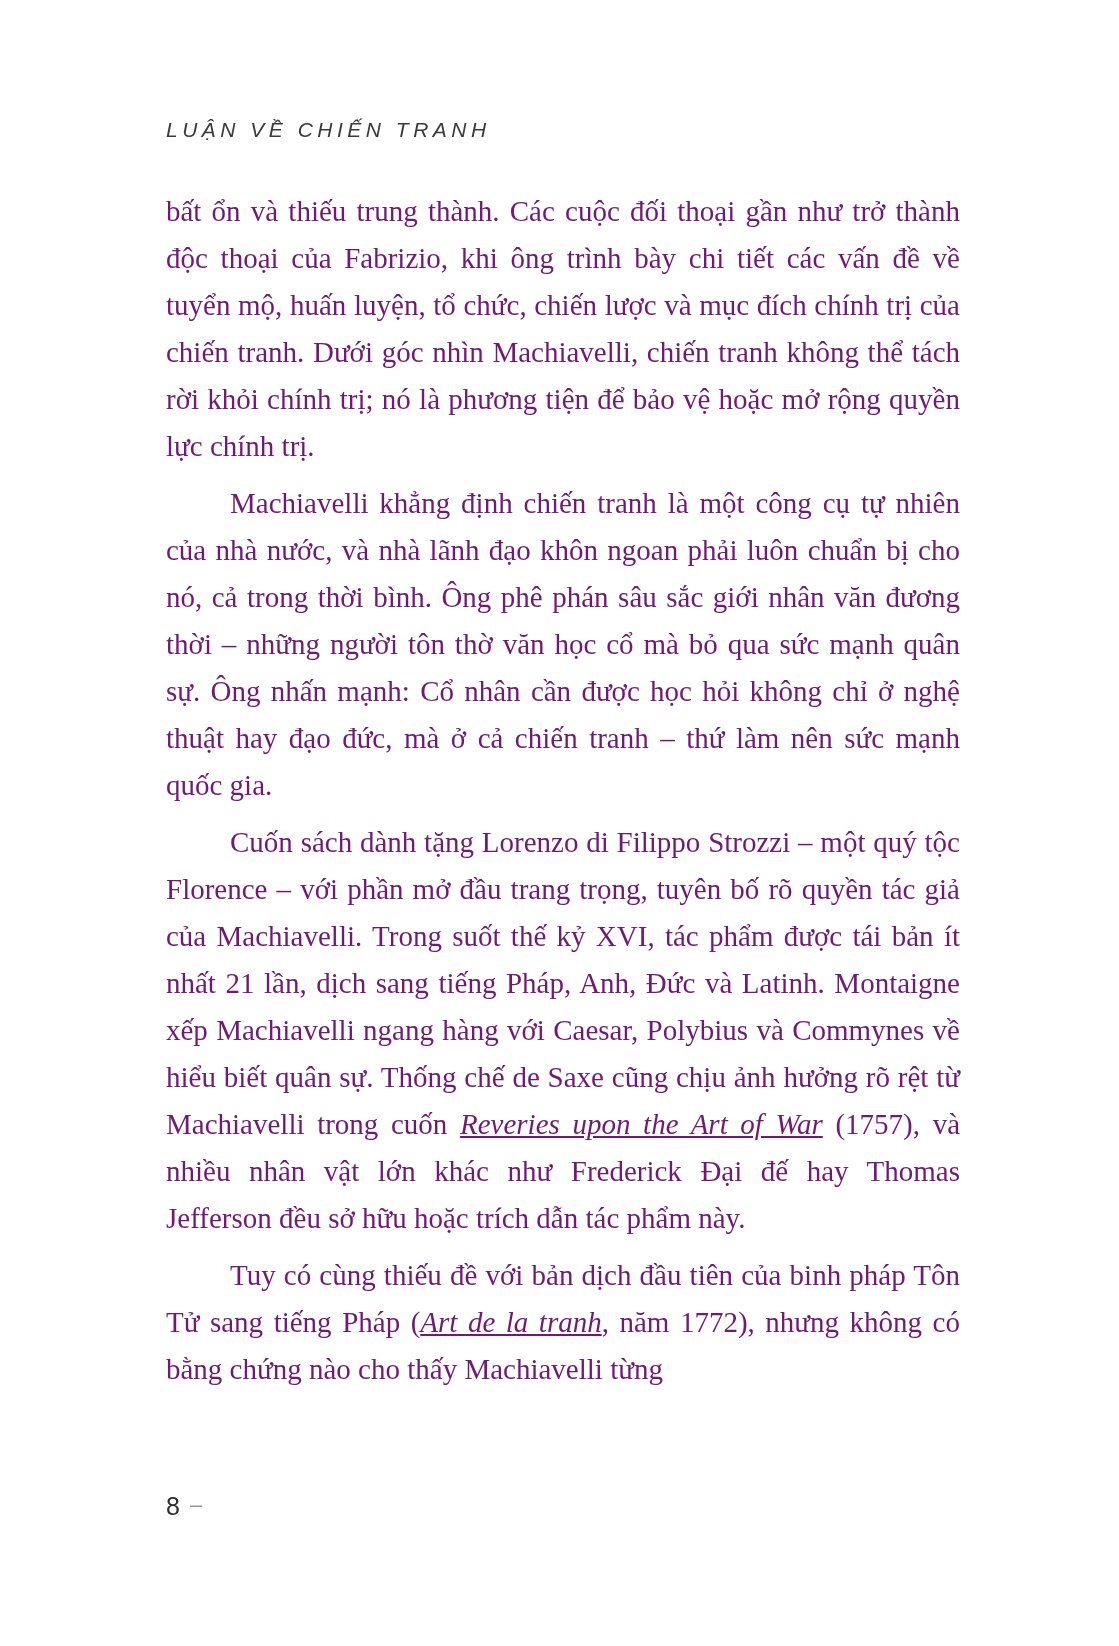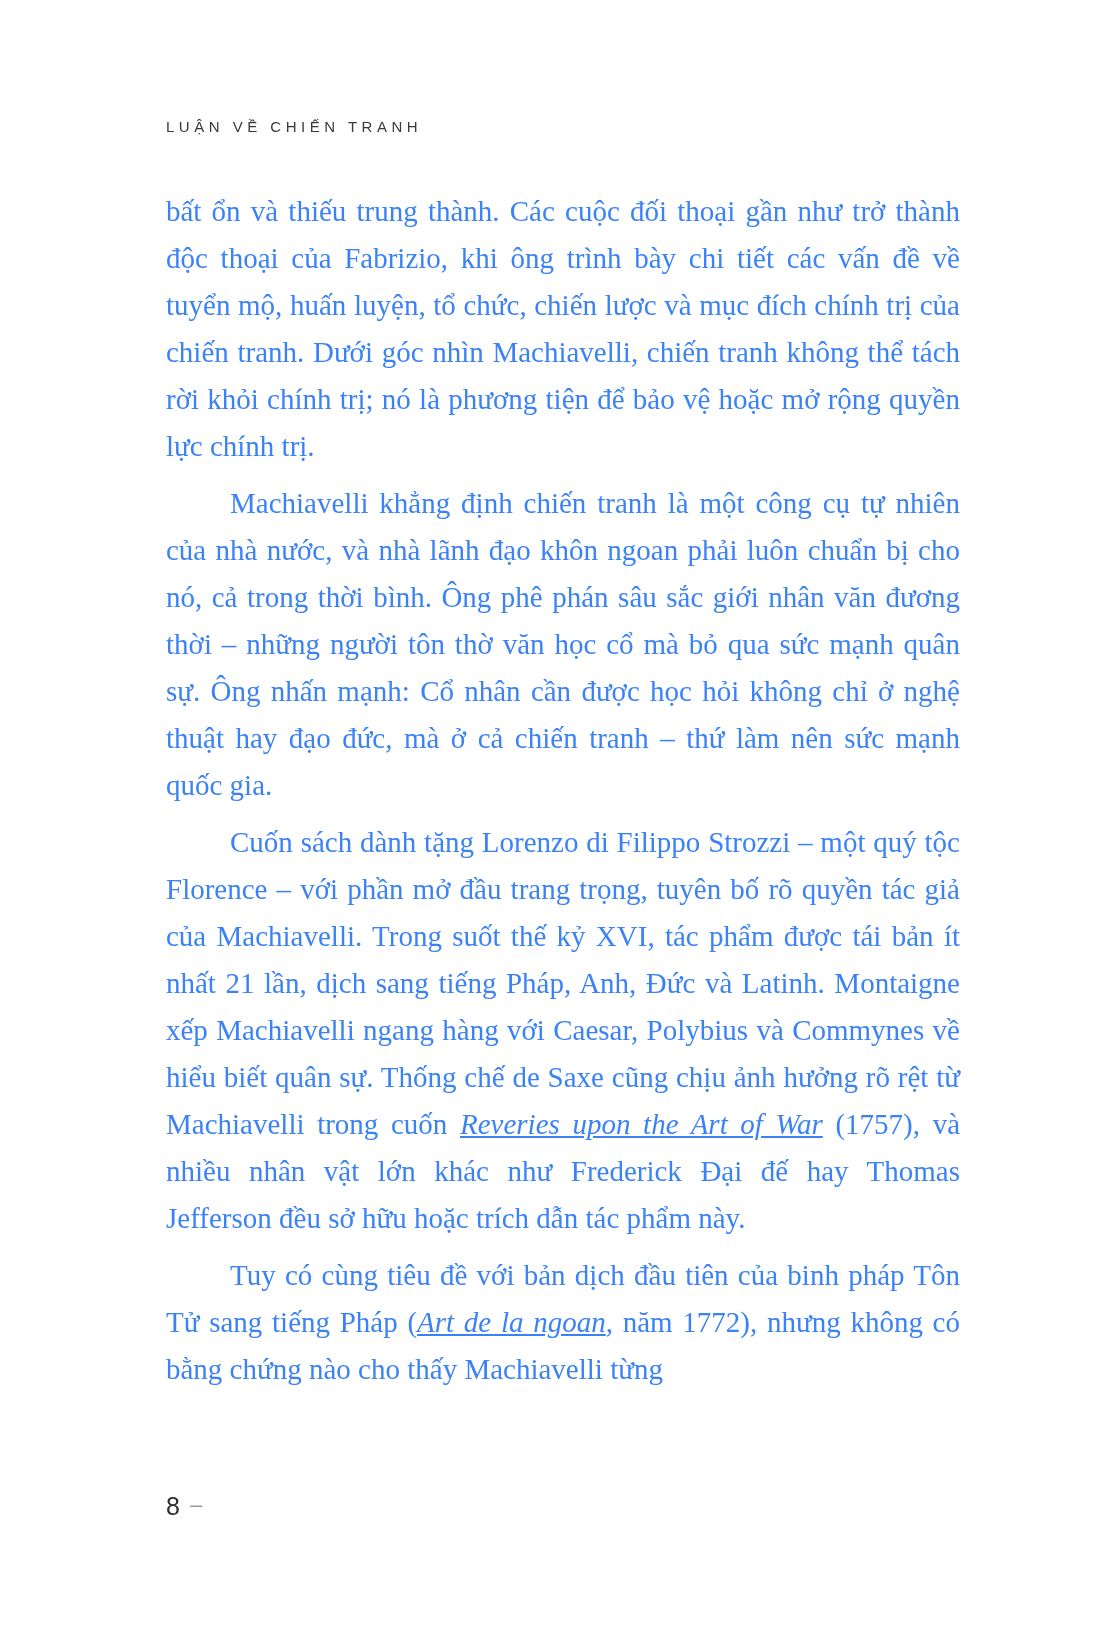"LUẬN VỀ CHIẾN TRANH" .running-header { font-size: 15px -> 21px; font-style: none -> italic }
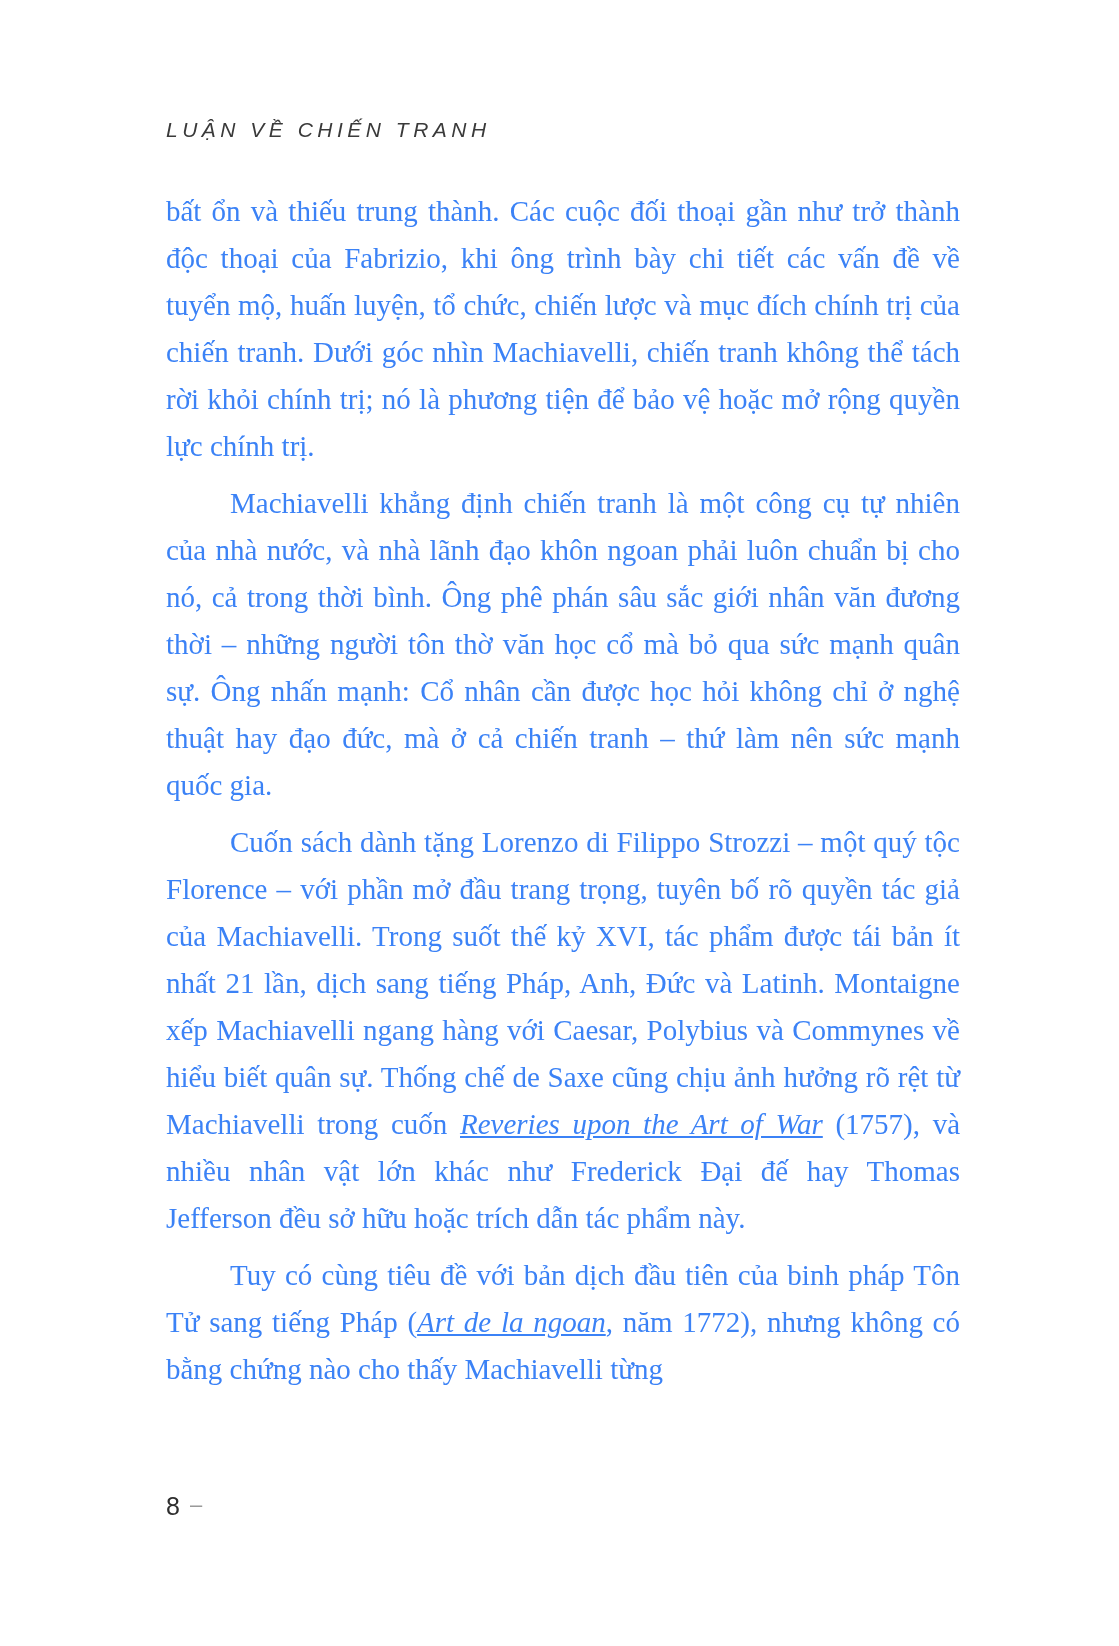"bất ổn và thiếu trung" .body-text { color: #3b82f6 -> #701a75 }
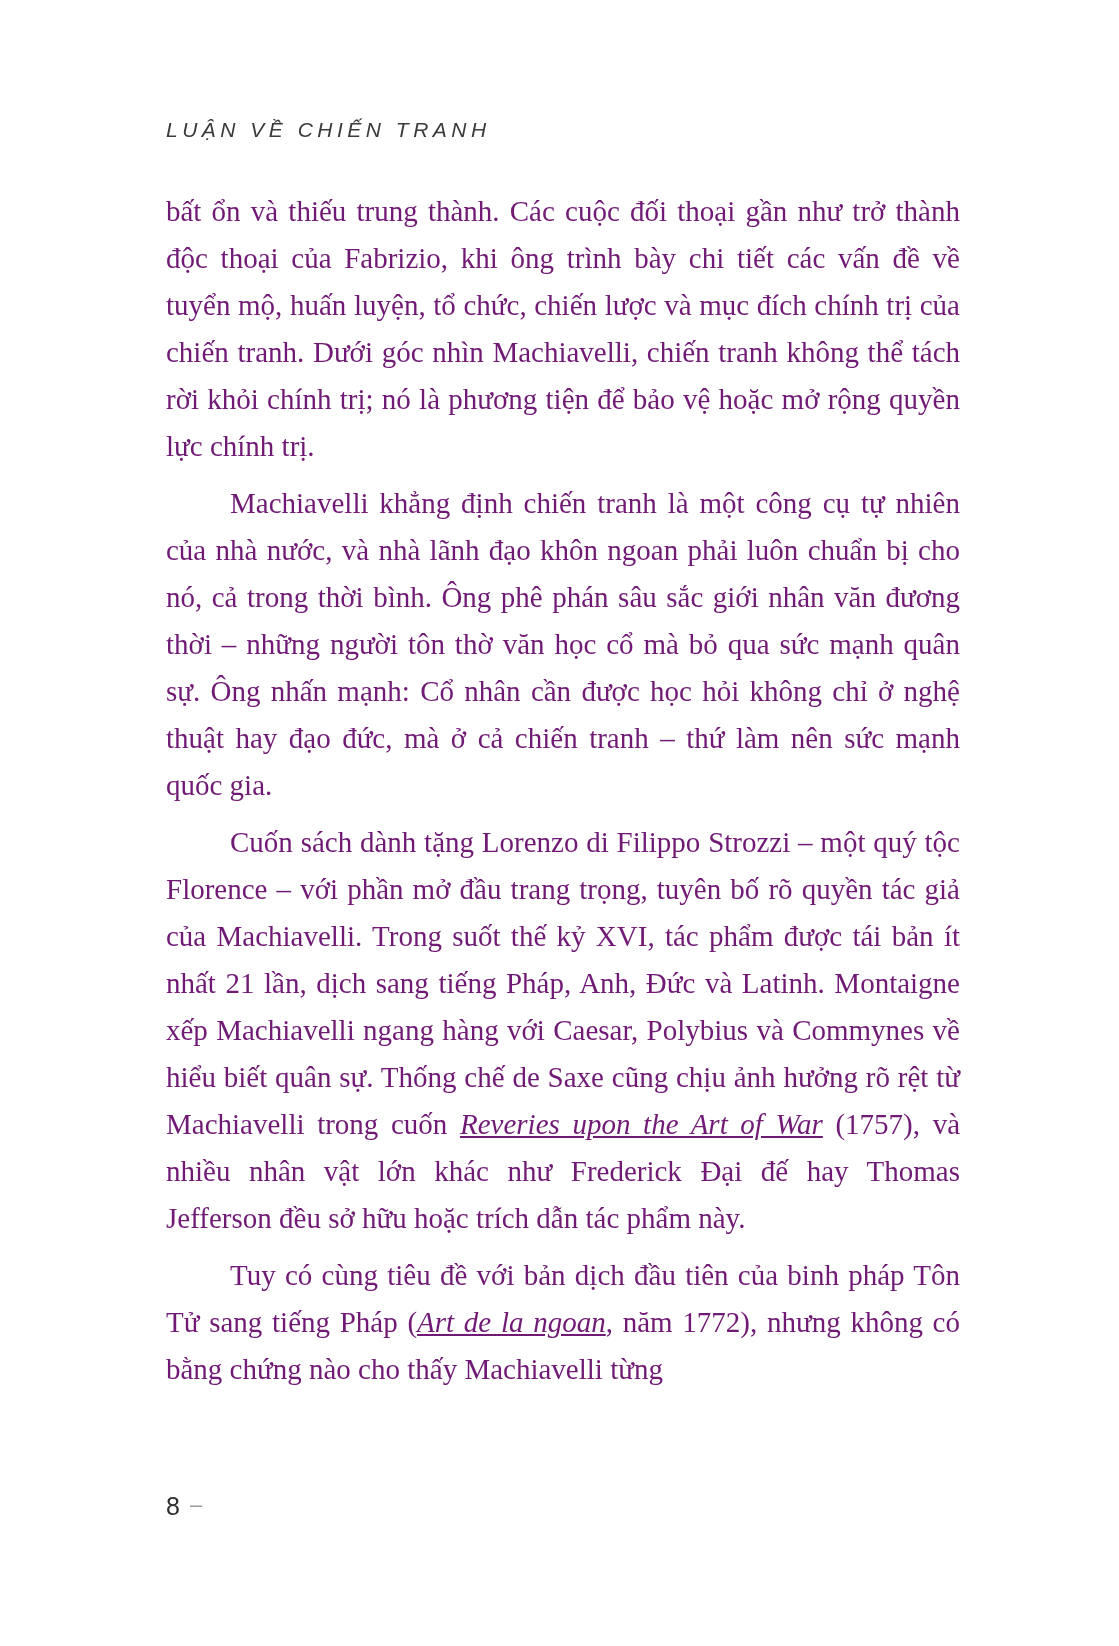"Tuy có cùng tiêu đề" span { text: tiêu -> thiếu }
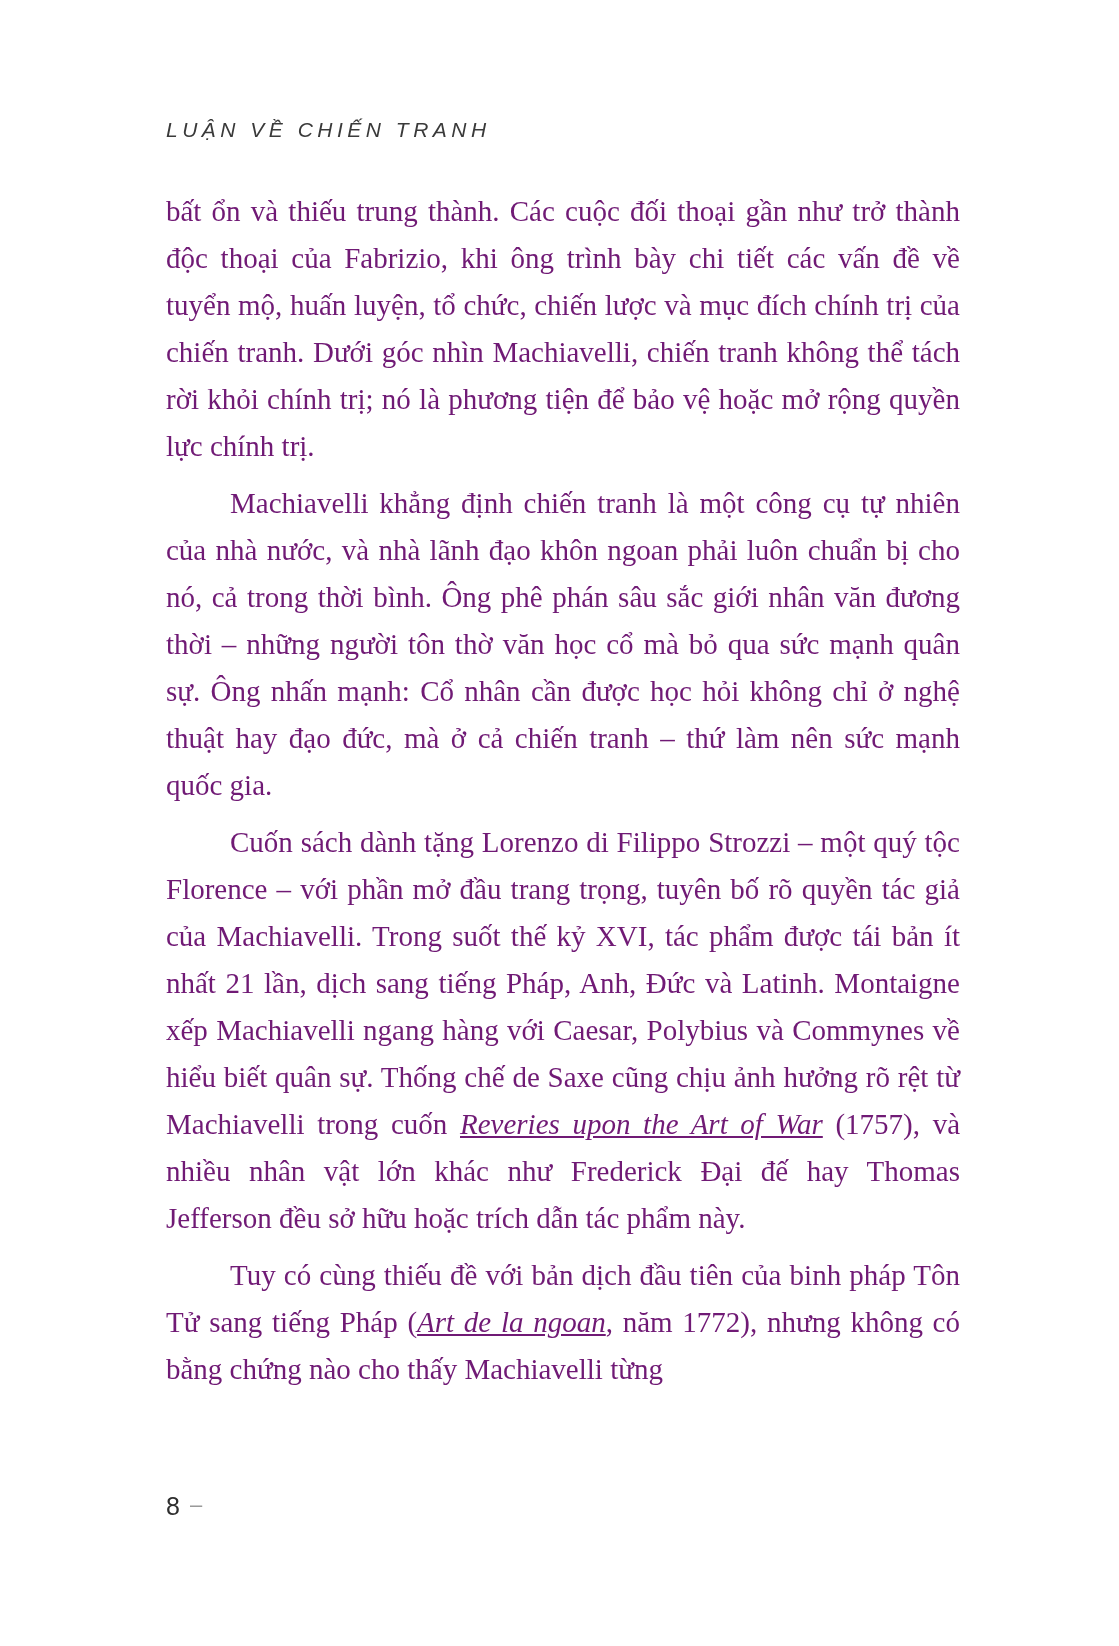"Art de la ngoan" span.italic { text: ngoan -> tranh }
